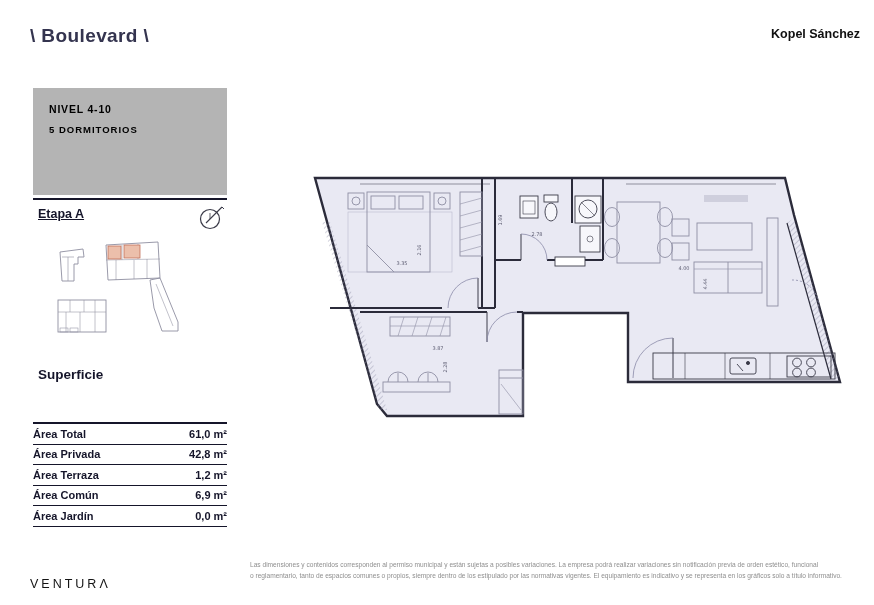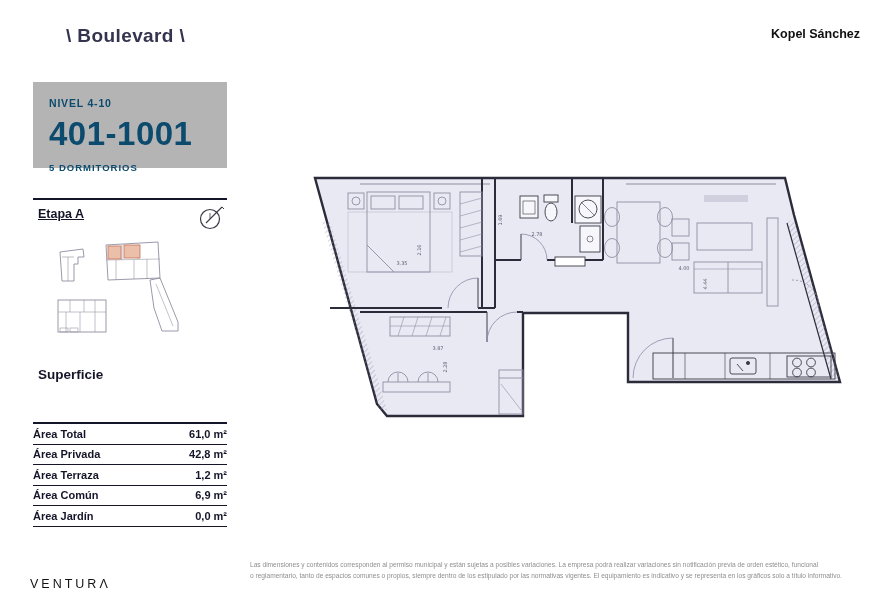"\ Boulevard \" .logo { margin-left: 36px -> none }
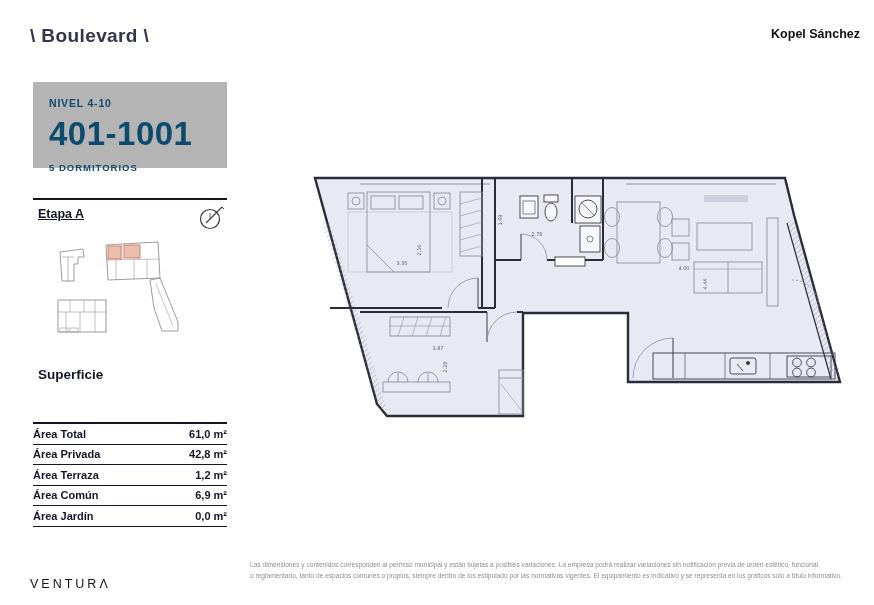"NIVEL 4-10" .unit-card { color: #0c4a6e -> #000000; height: 86px -> 107px; top: 82px -> 88px }
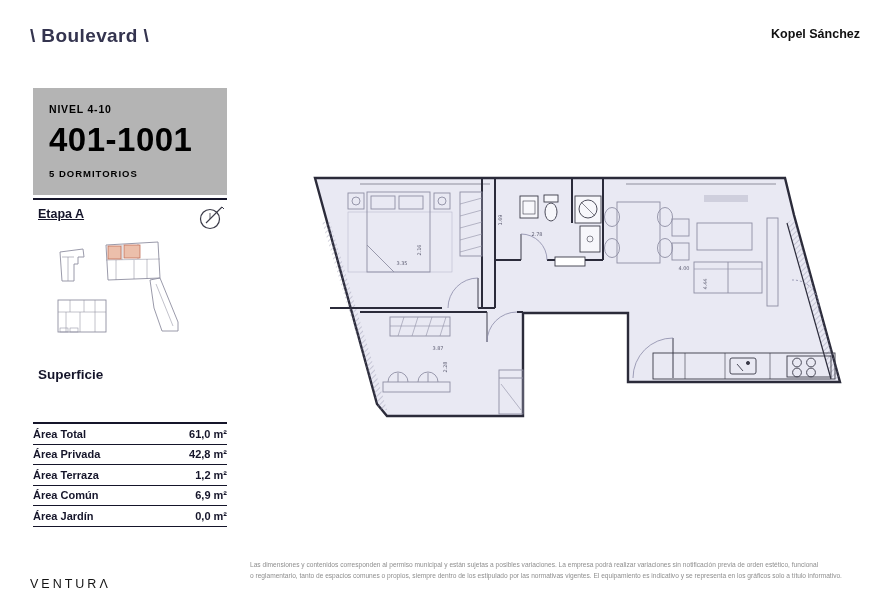"401-1001" div.unit-number { html: <div>401-1001</div> -> none }
